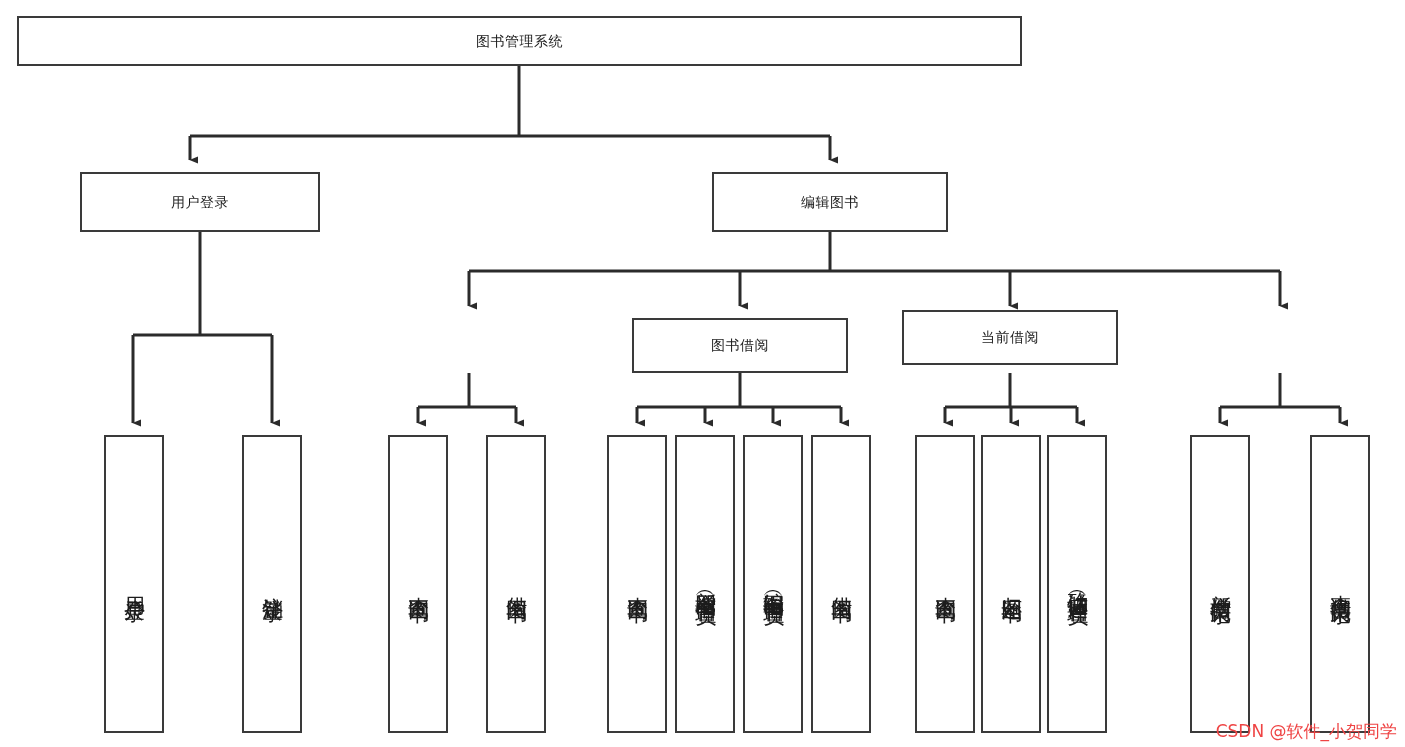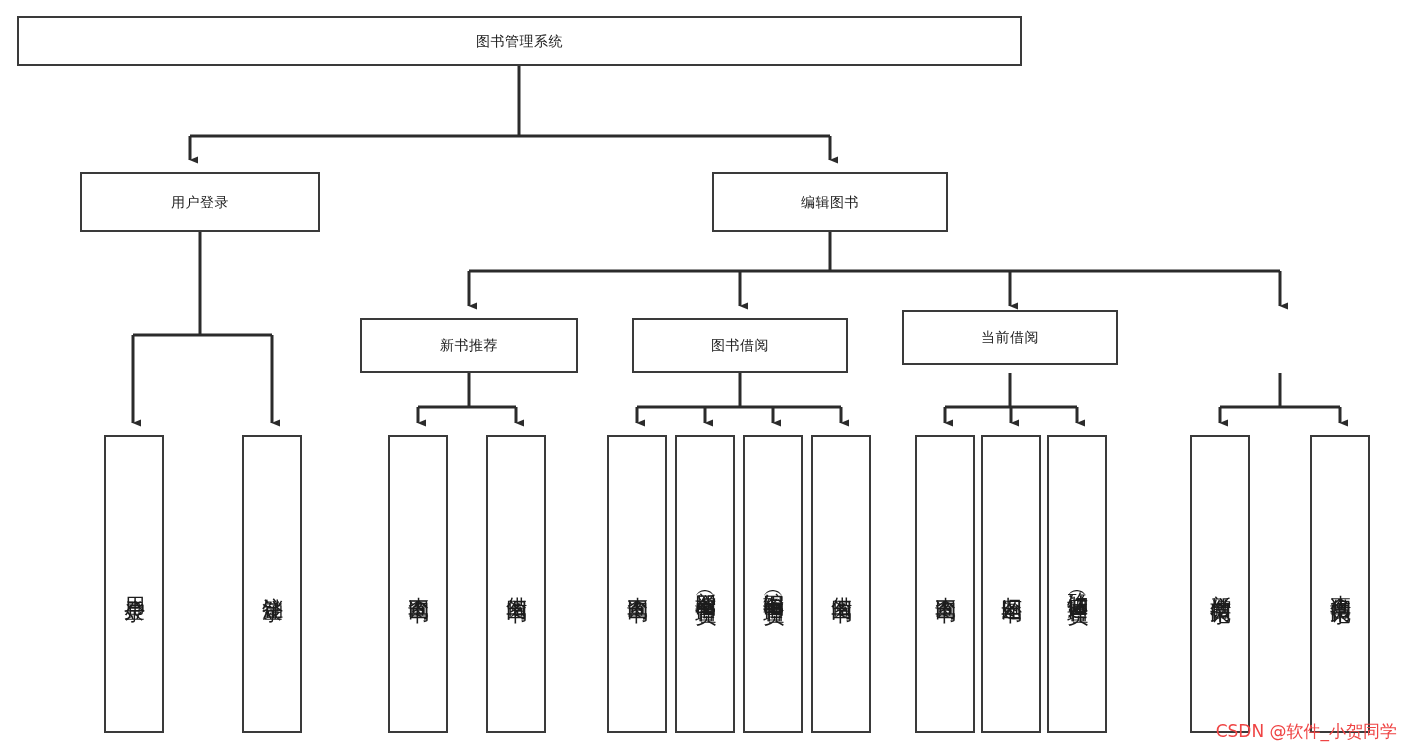"新书推荐" div.node { html: <div> <span>新书推荐</span> </div> -> none }
